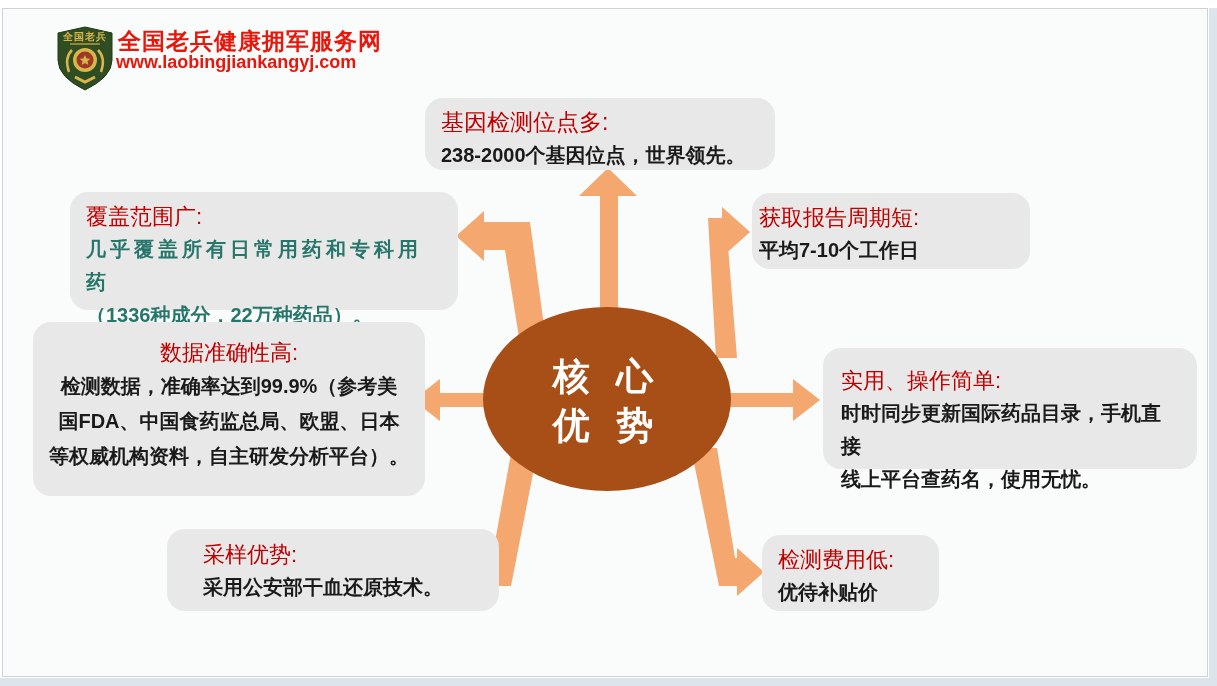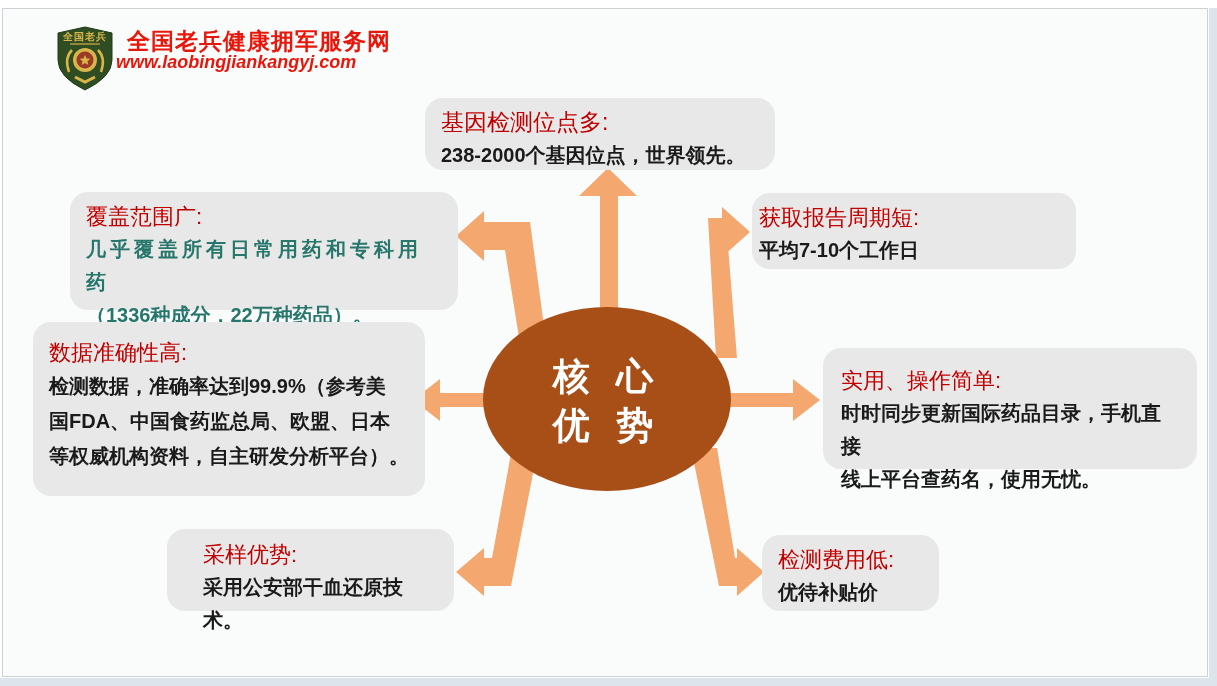"全国老兵健康拥军服务网" .site-name { margin-left: 9px -> none }
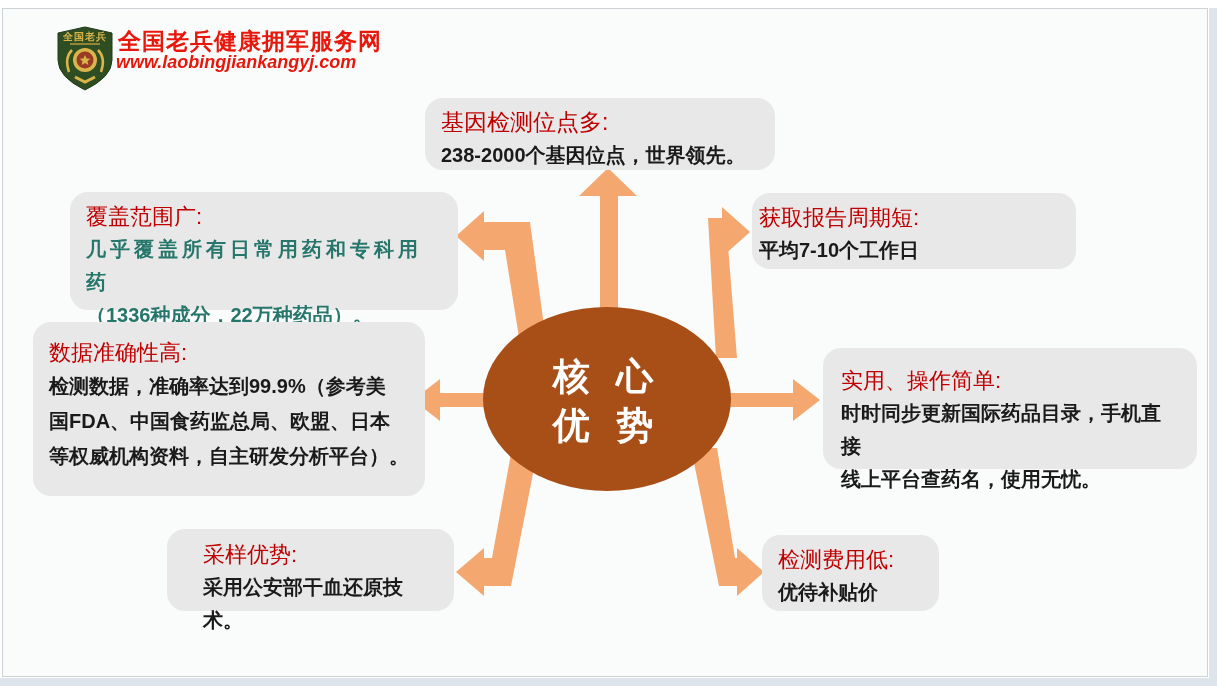"www.laobingjiankangyj.com" .site-url { font-style: italic -> none }
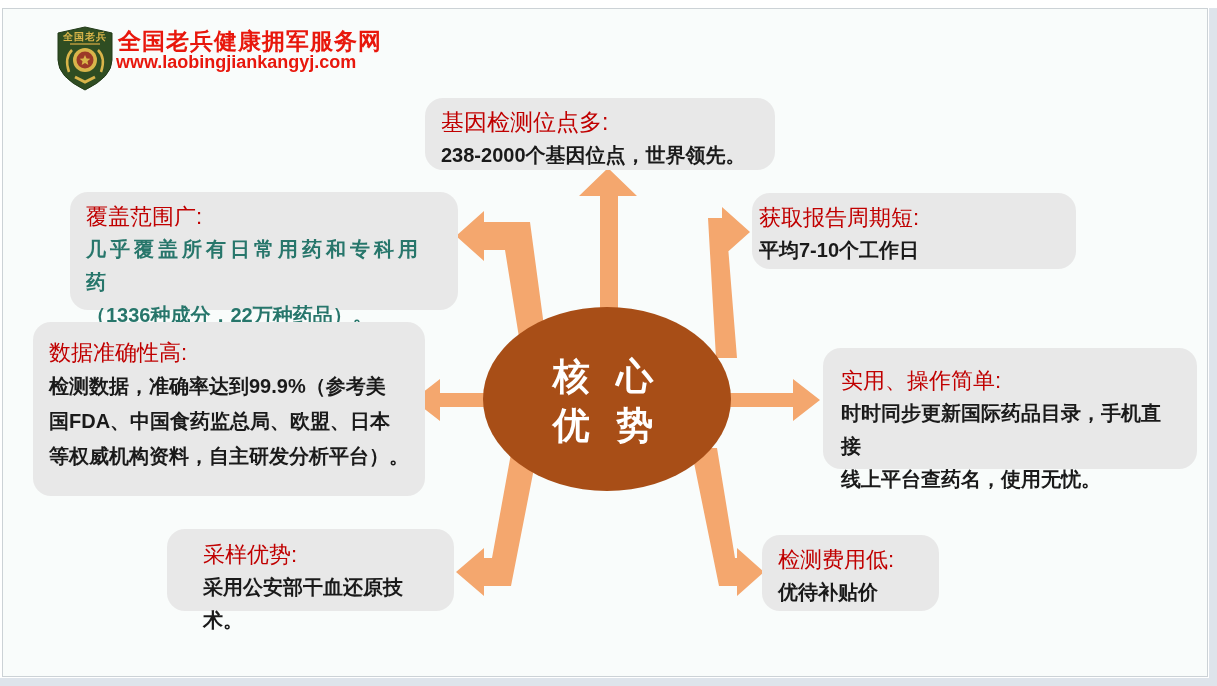"获取报告周期短:" #box-upper-right { width: 324px -> 278px }
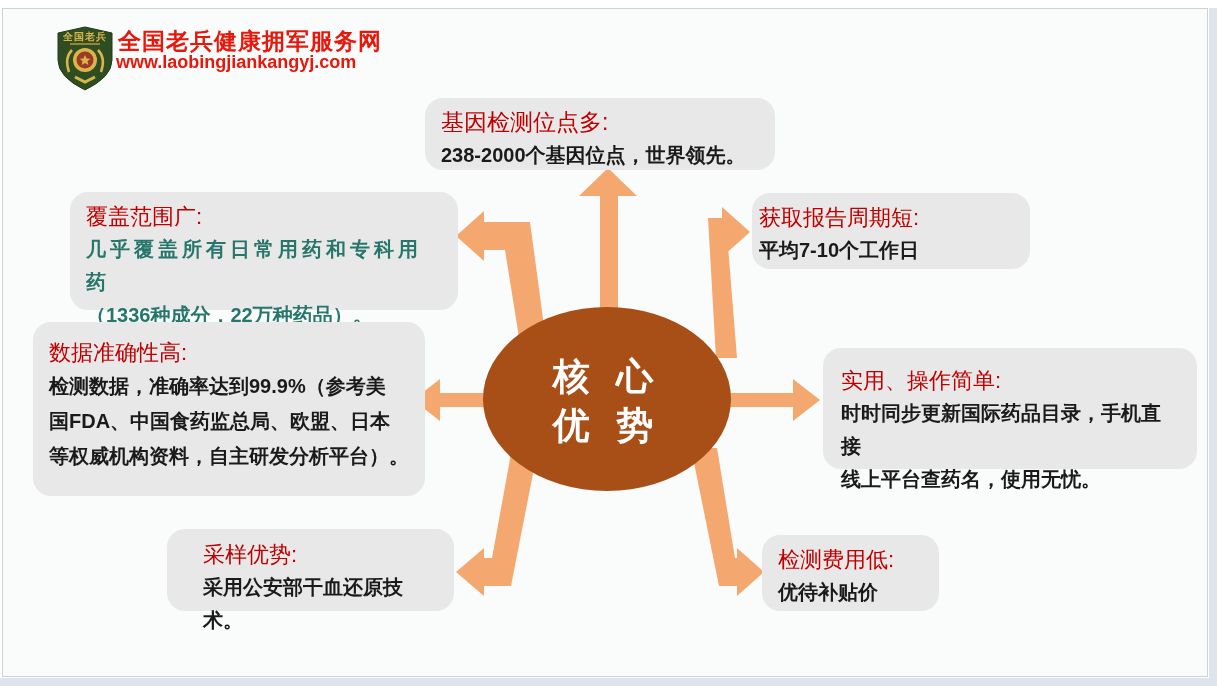"数据准确性高:" #box-mid-left { text-align: none -> center }
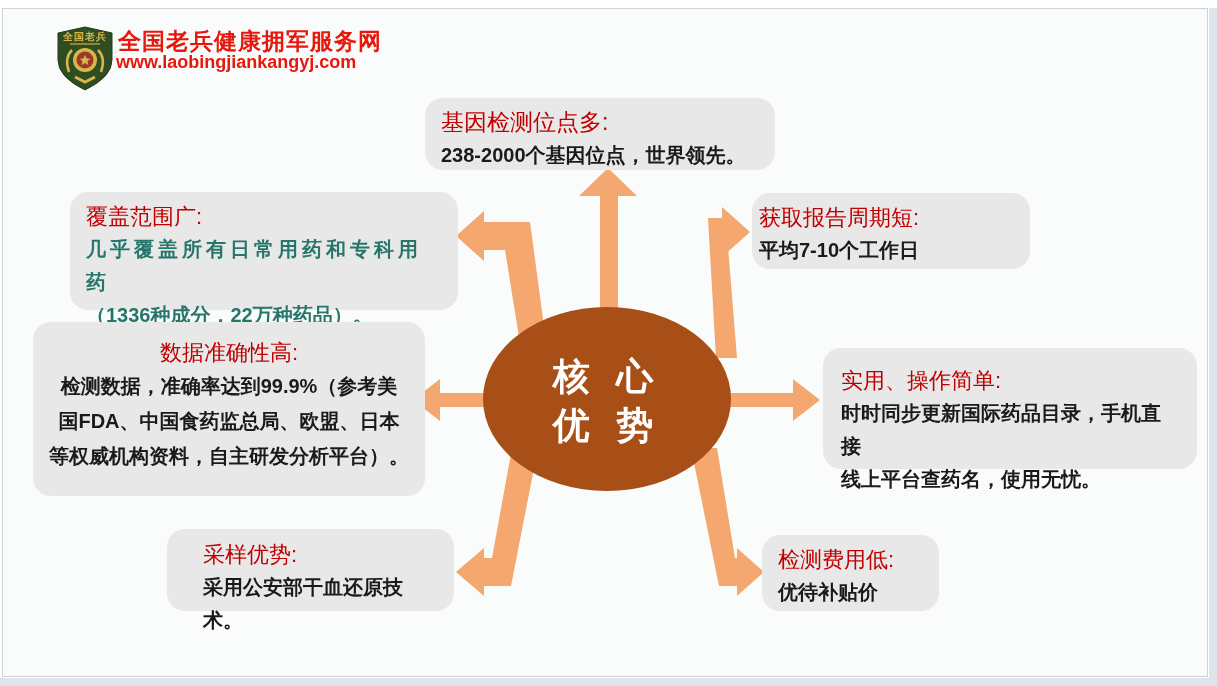"采样优势:" #box-bottom-left { width: 287px -> 332px }
